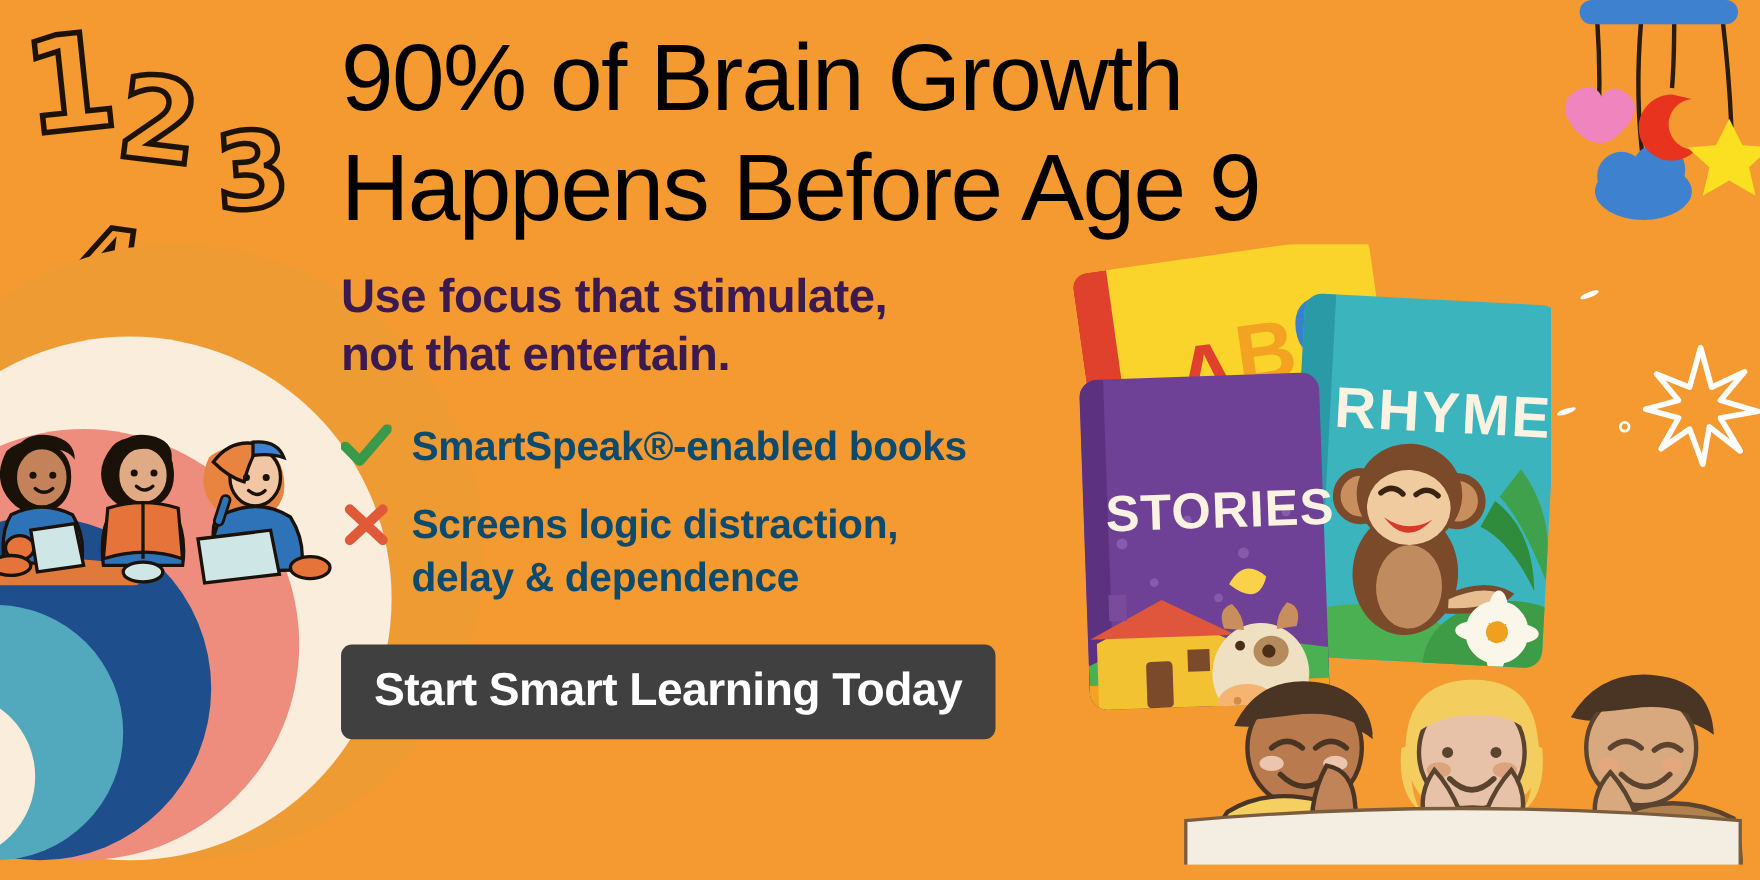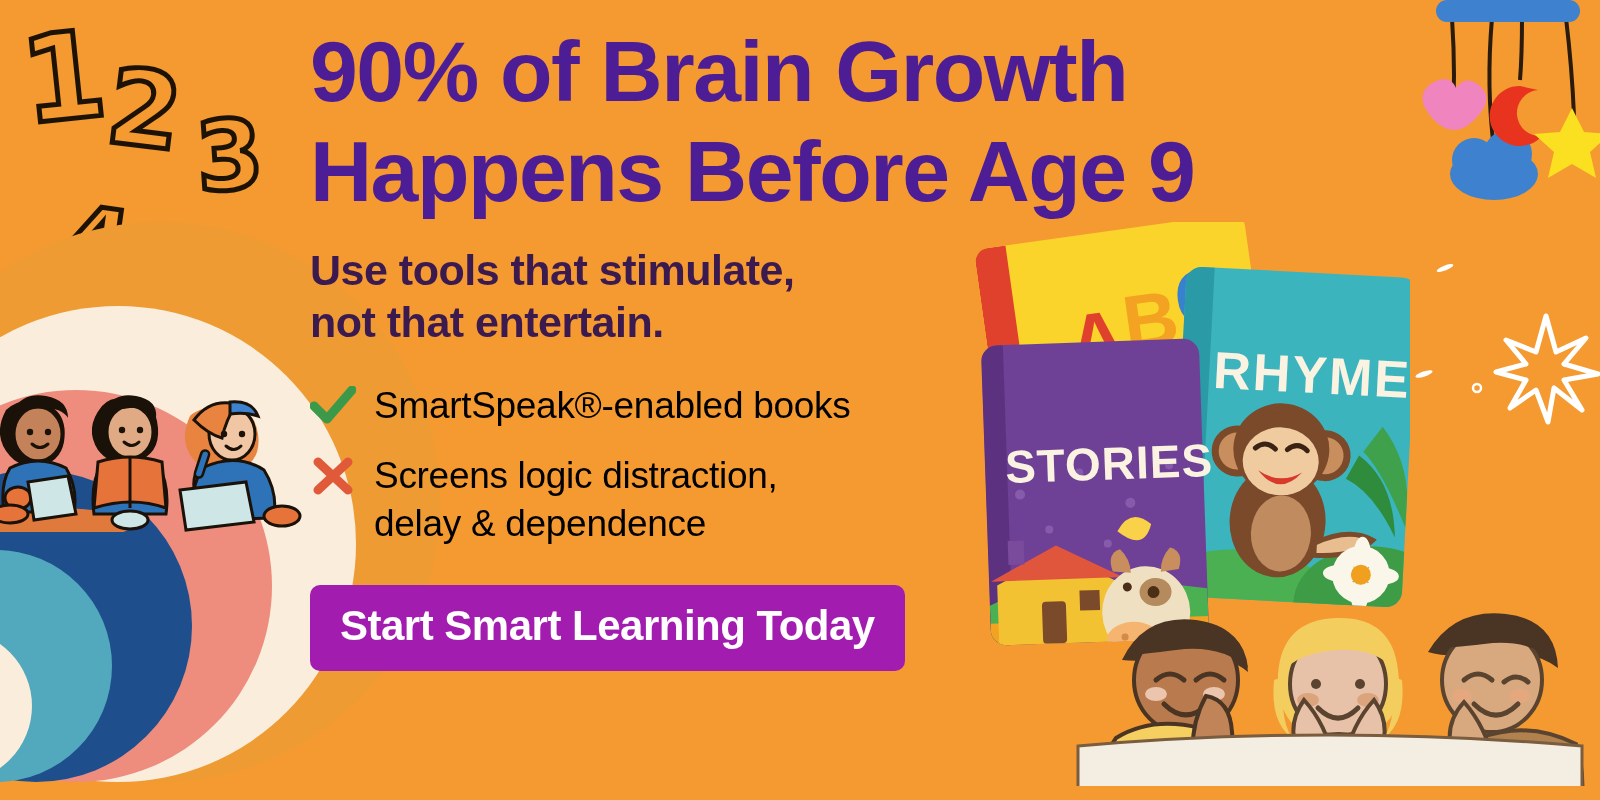"90% of Brain Growth" .headline { color: #4c1d95 -> #000000; font-weight: 700 -> 400 }
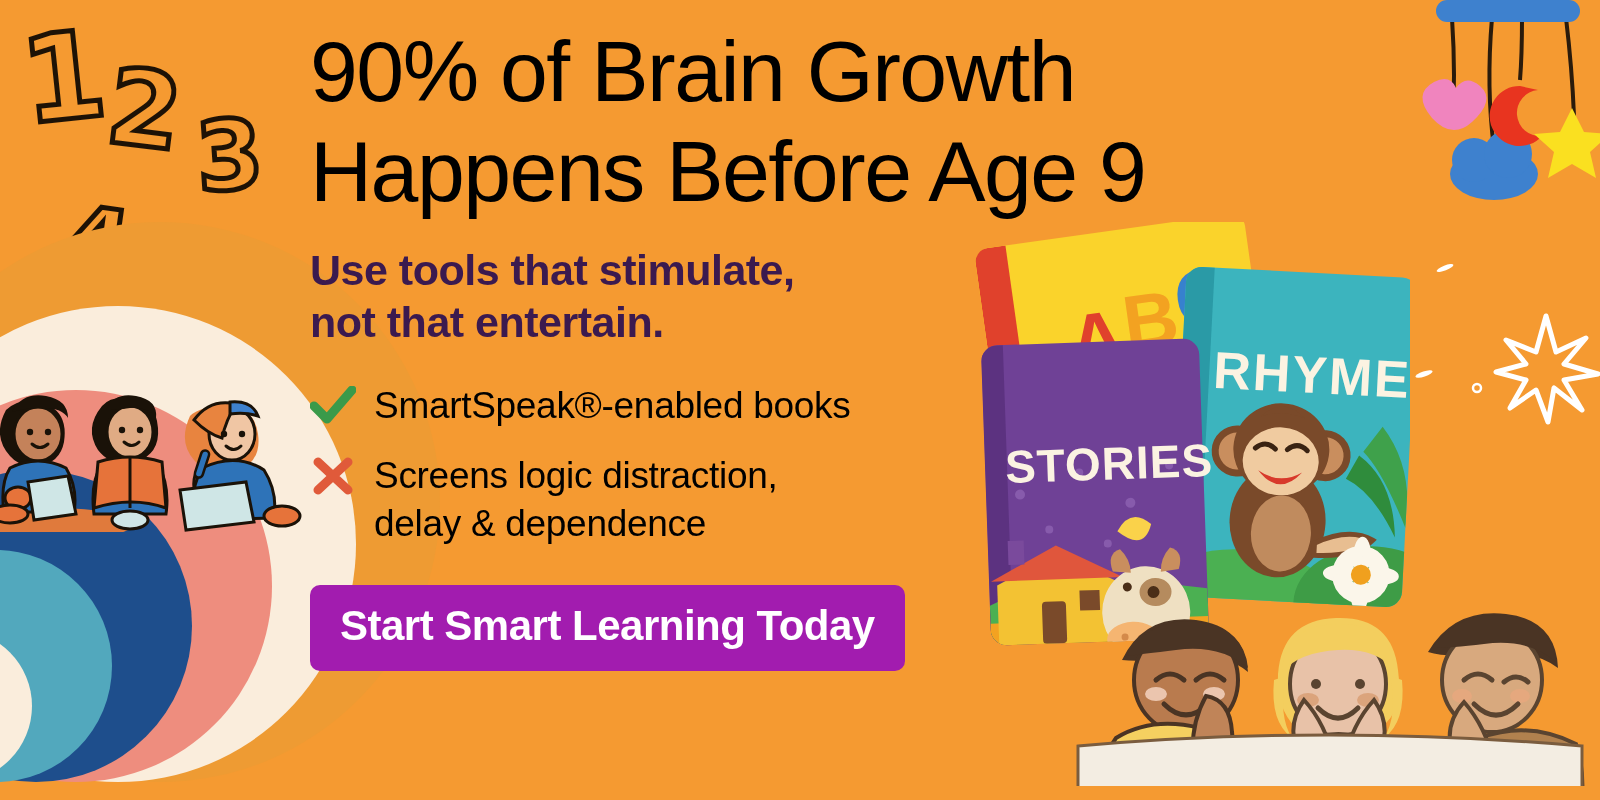"Use tools that stimulate," span { text: tools -> focus }
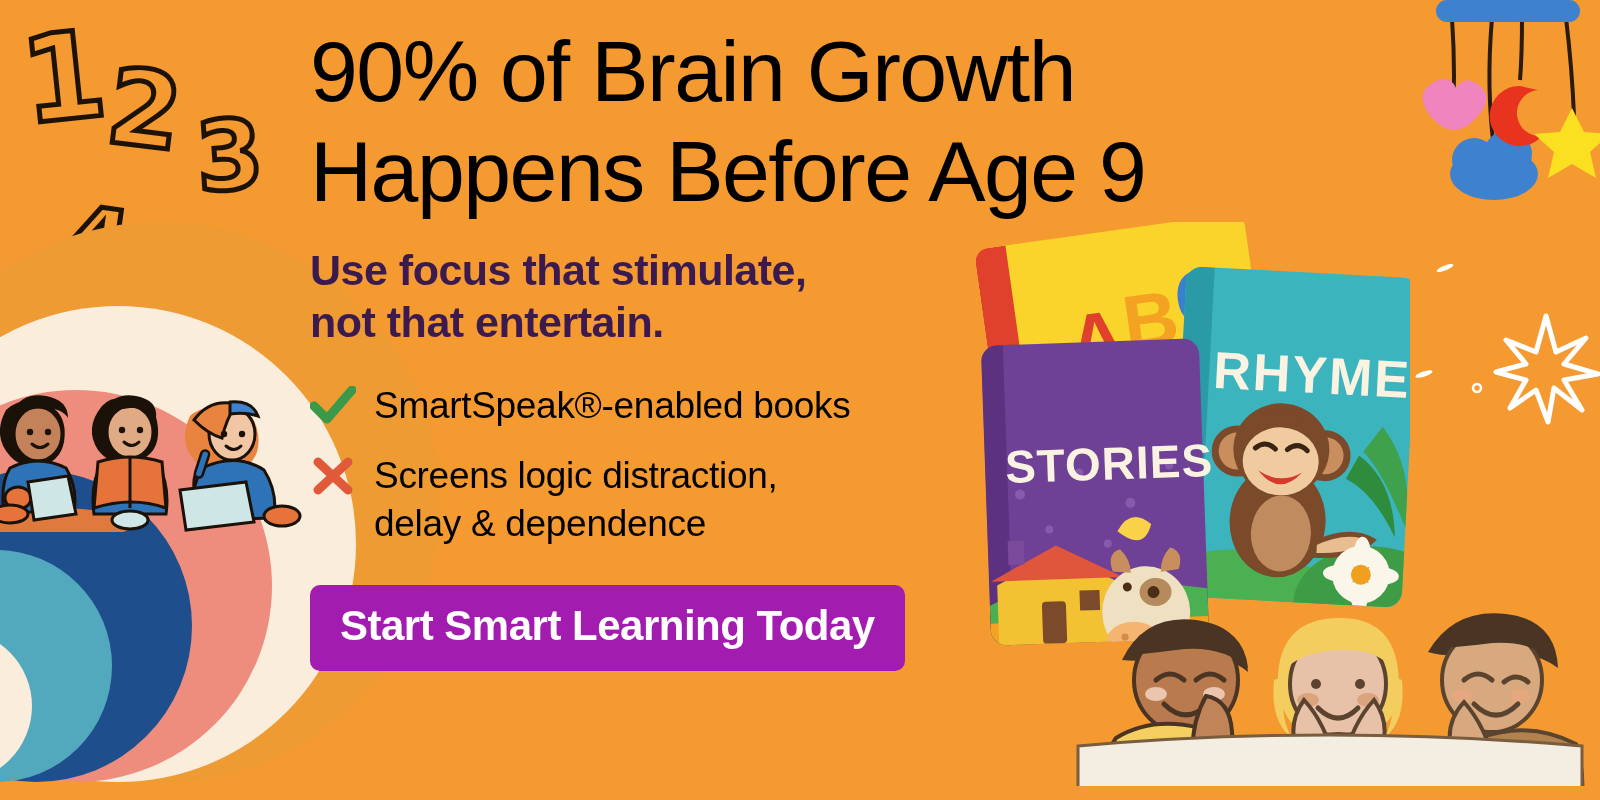"SmartSpeak®-enabled books" .bullet .btext { color: #000000 -> #0c4a6e; font-weight: 400 -> 700 }
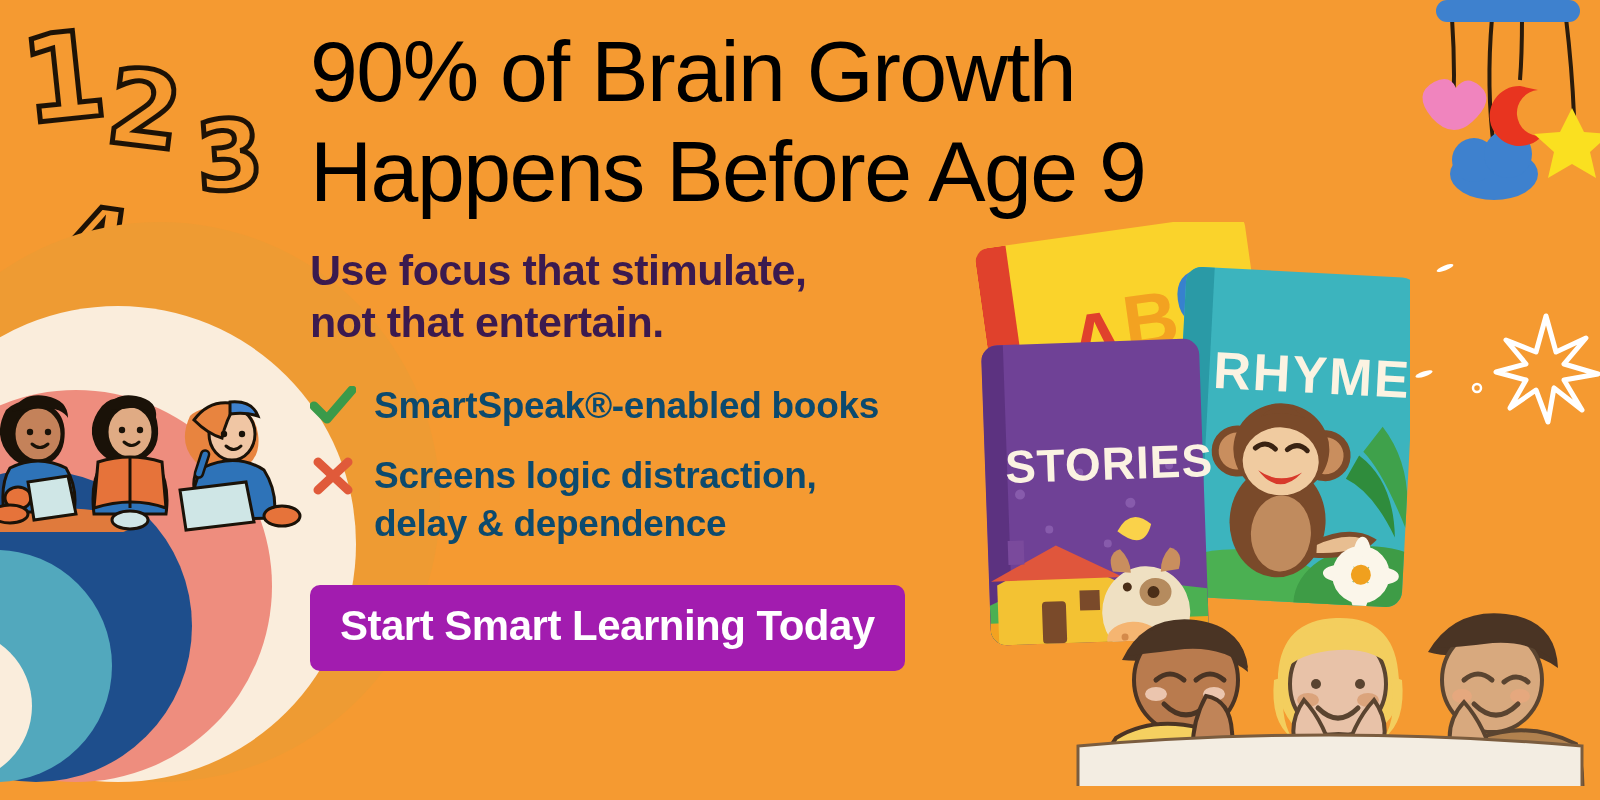"Start Smart Learning Today" .cta { background: #a21caf -> #404040 }
